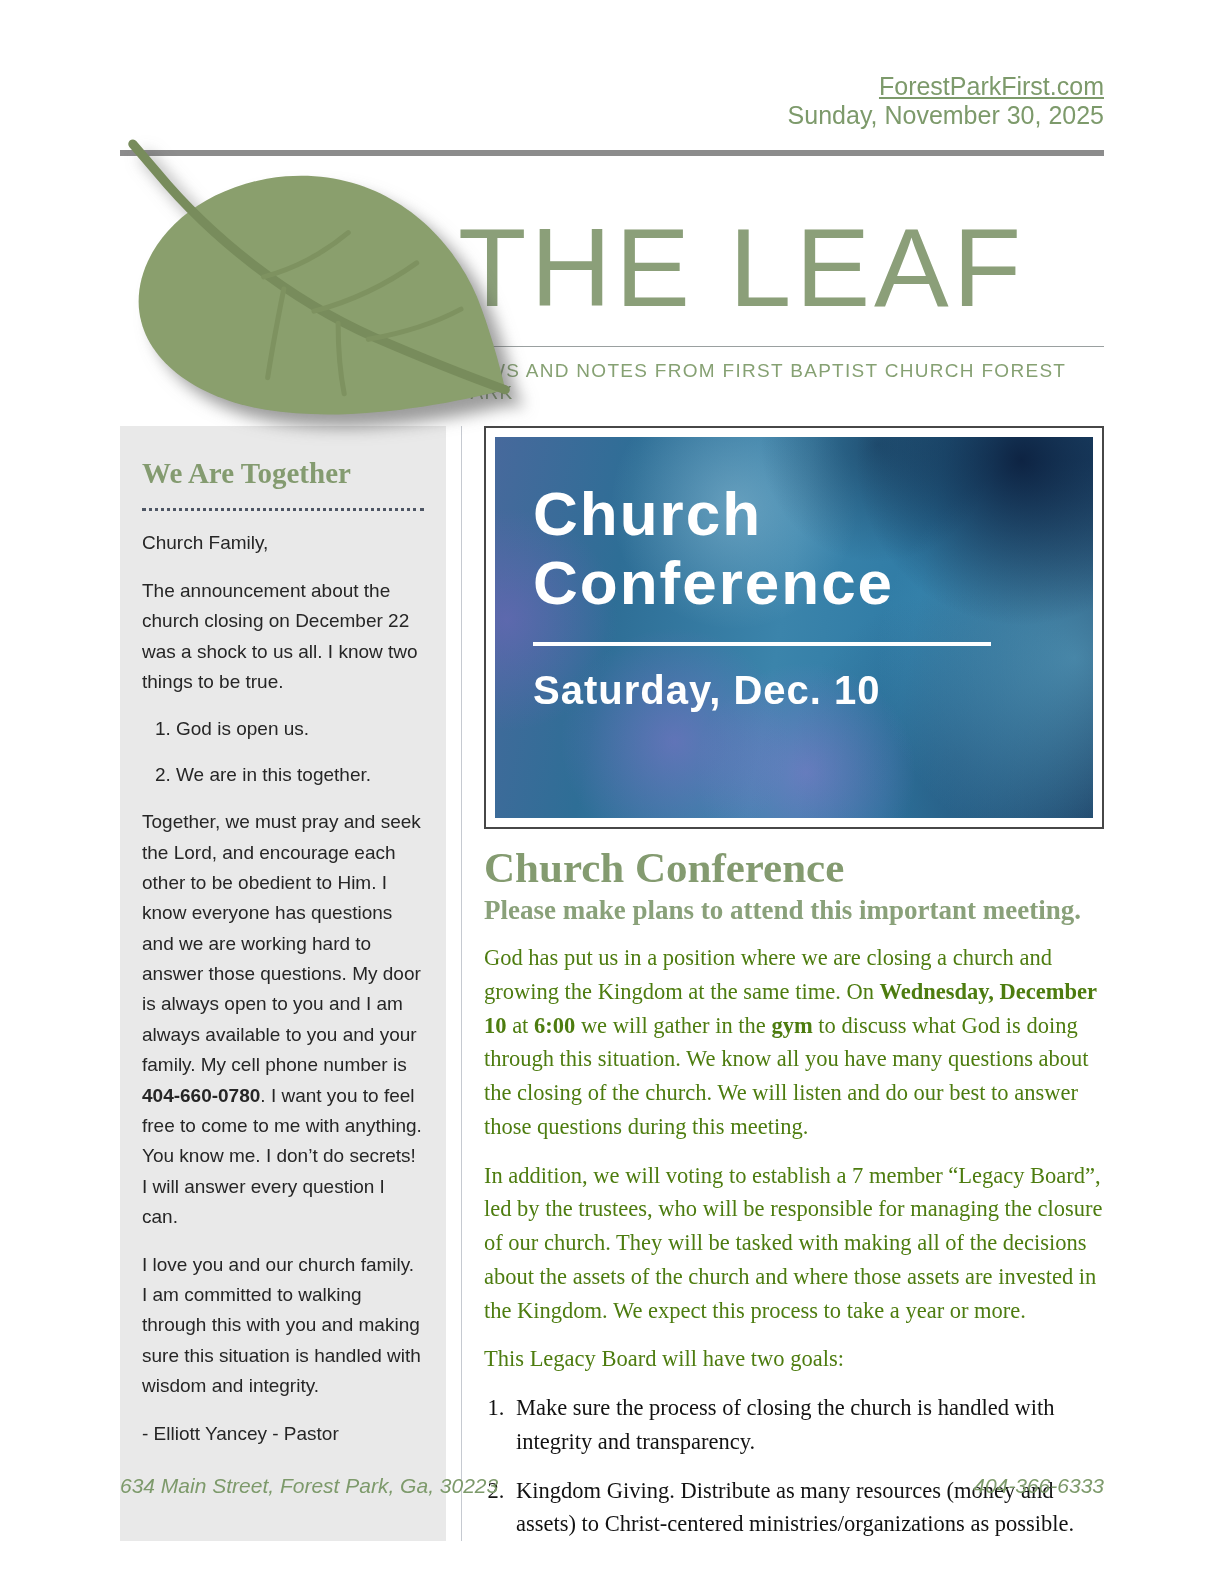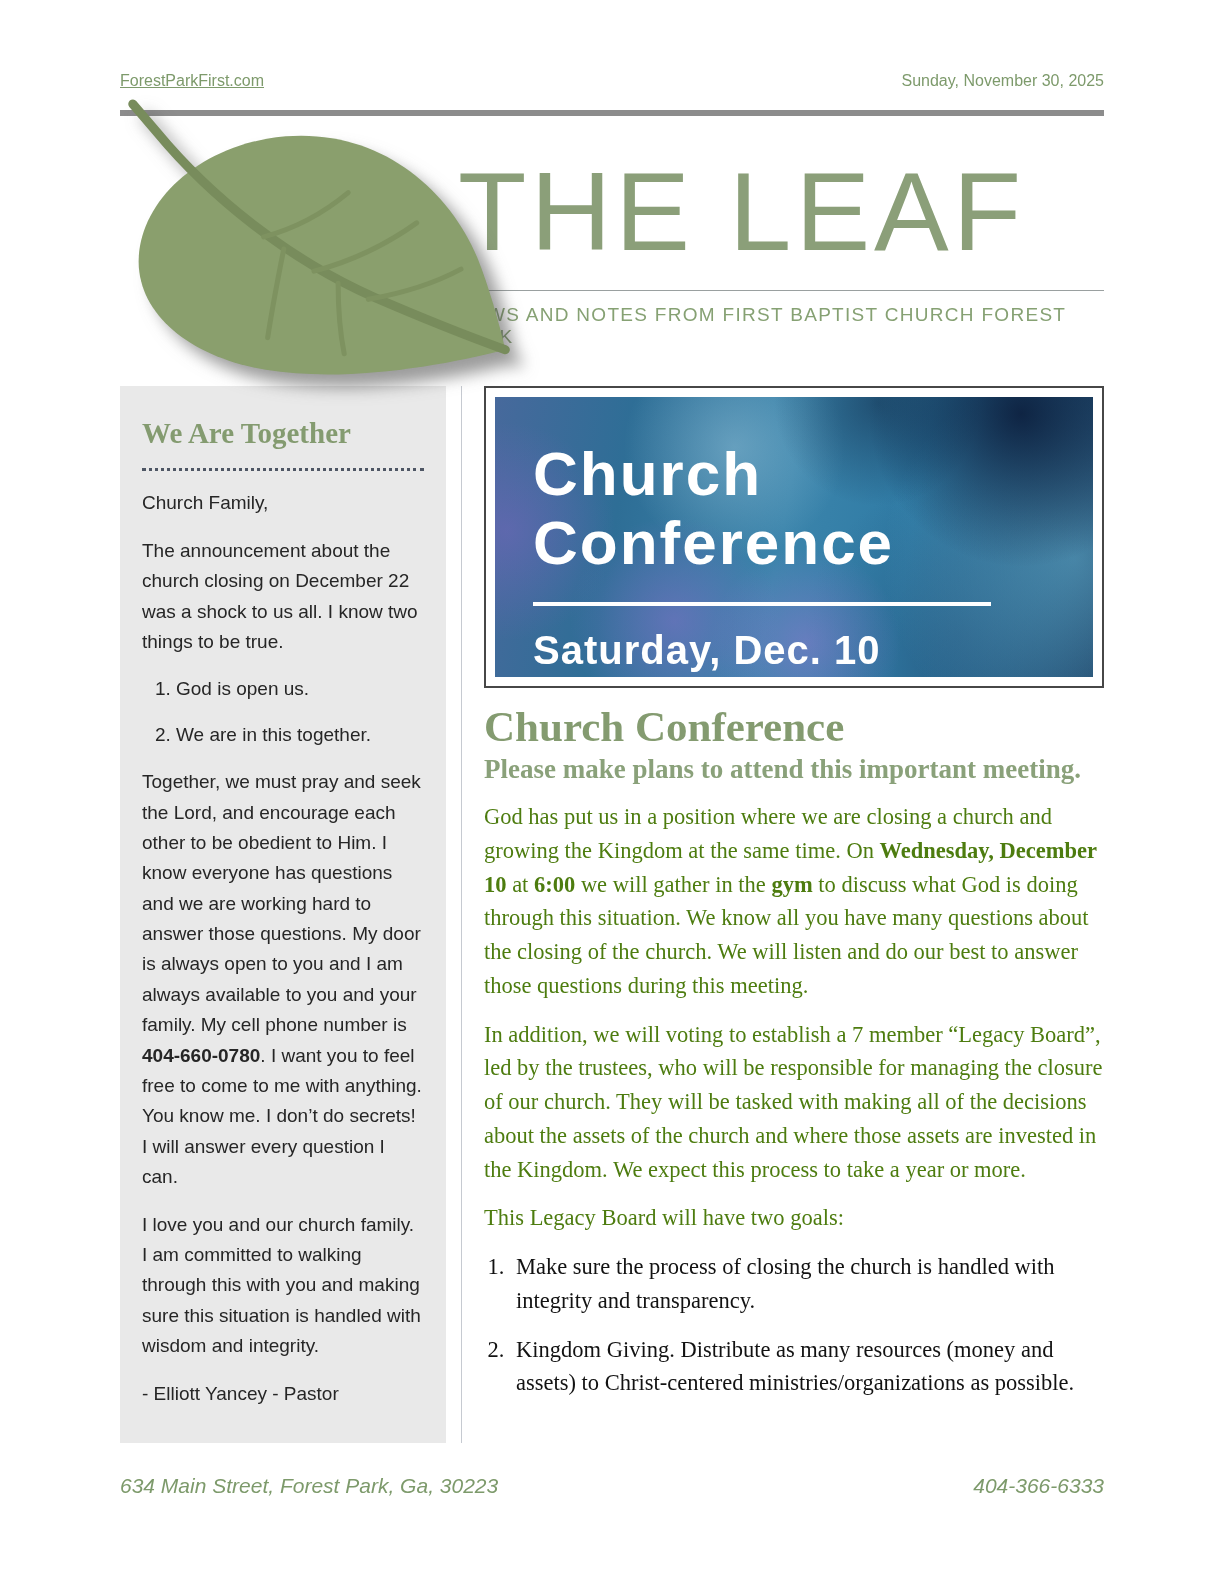"ForestParkFirst.com" .header { align-items: center -> flex-end; flex-direction: none -> column; font-size: 16px -> 25px }
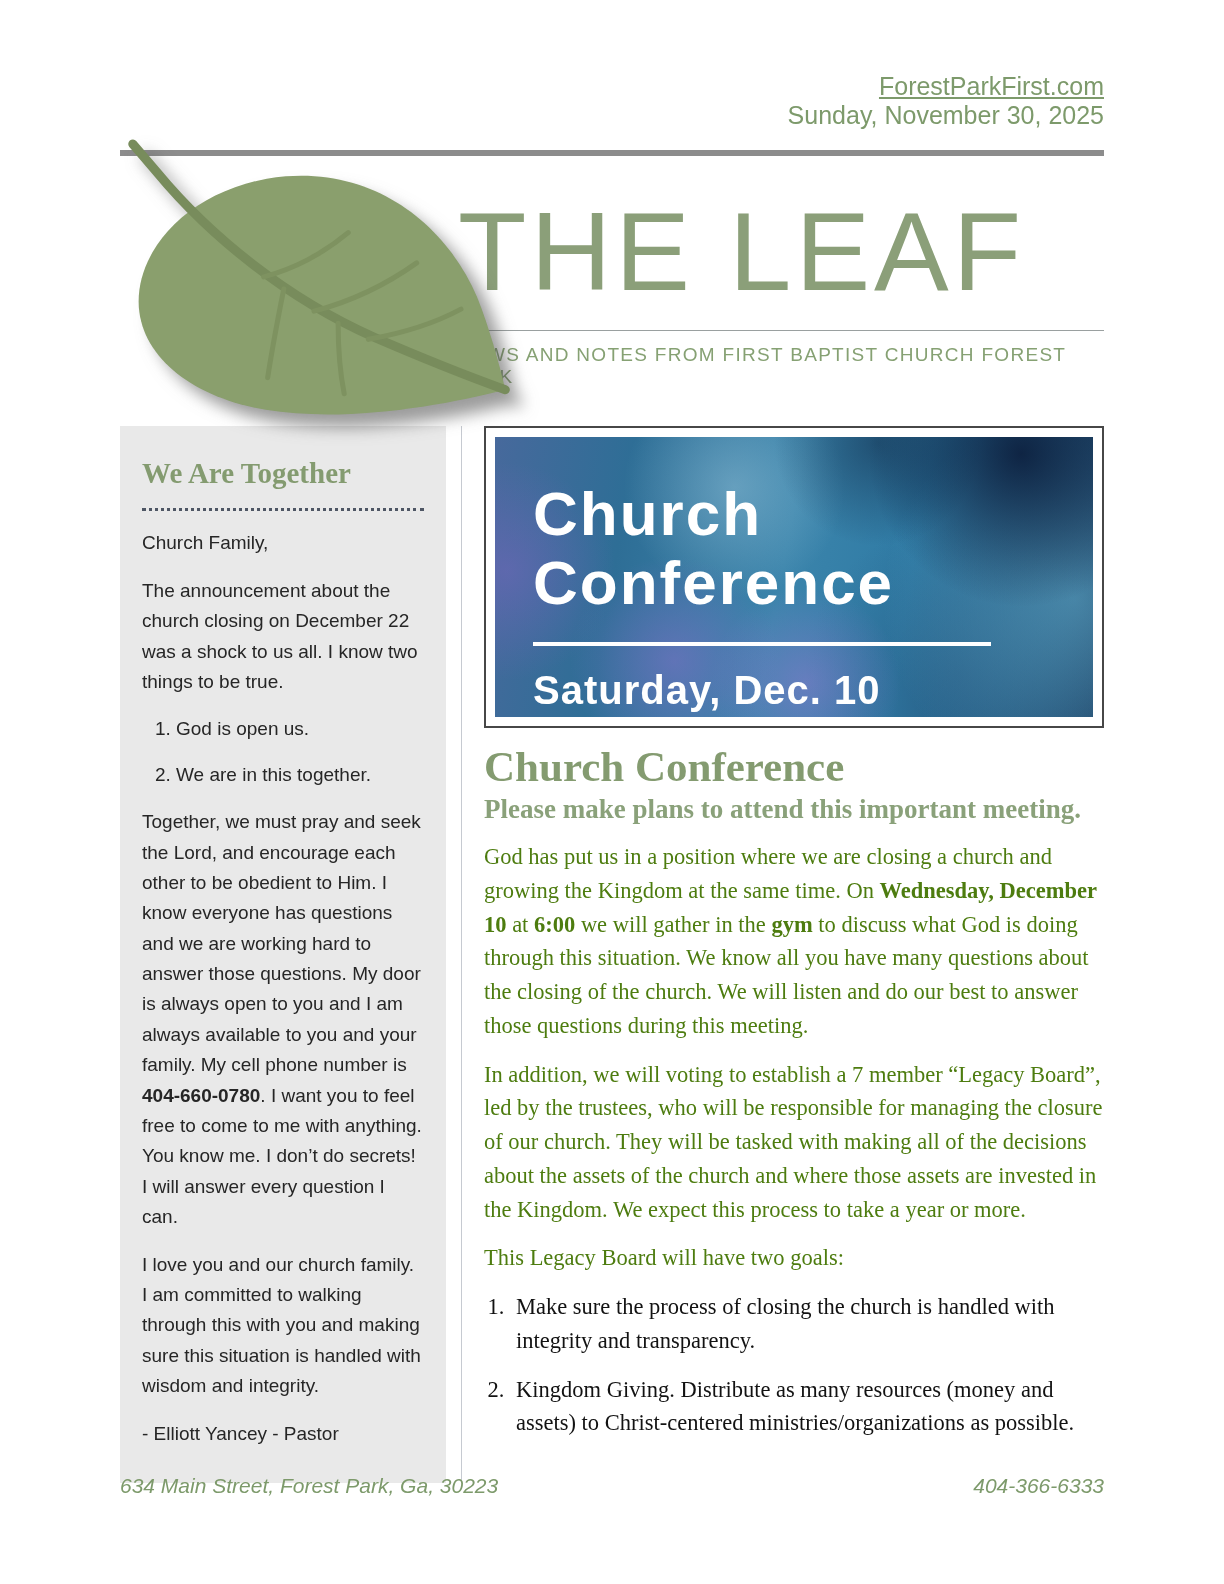"THE LEAF" .title-block { padding-top: 40px -> 56px }
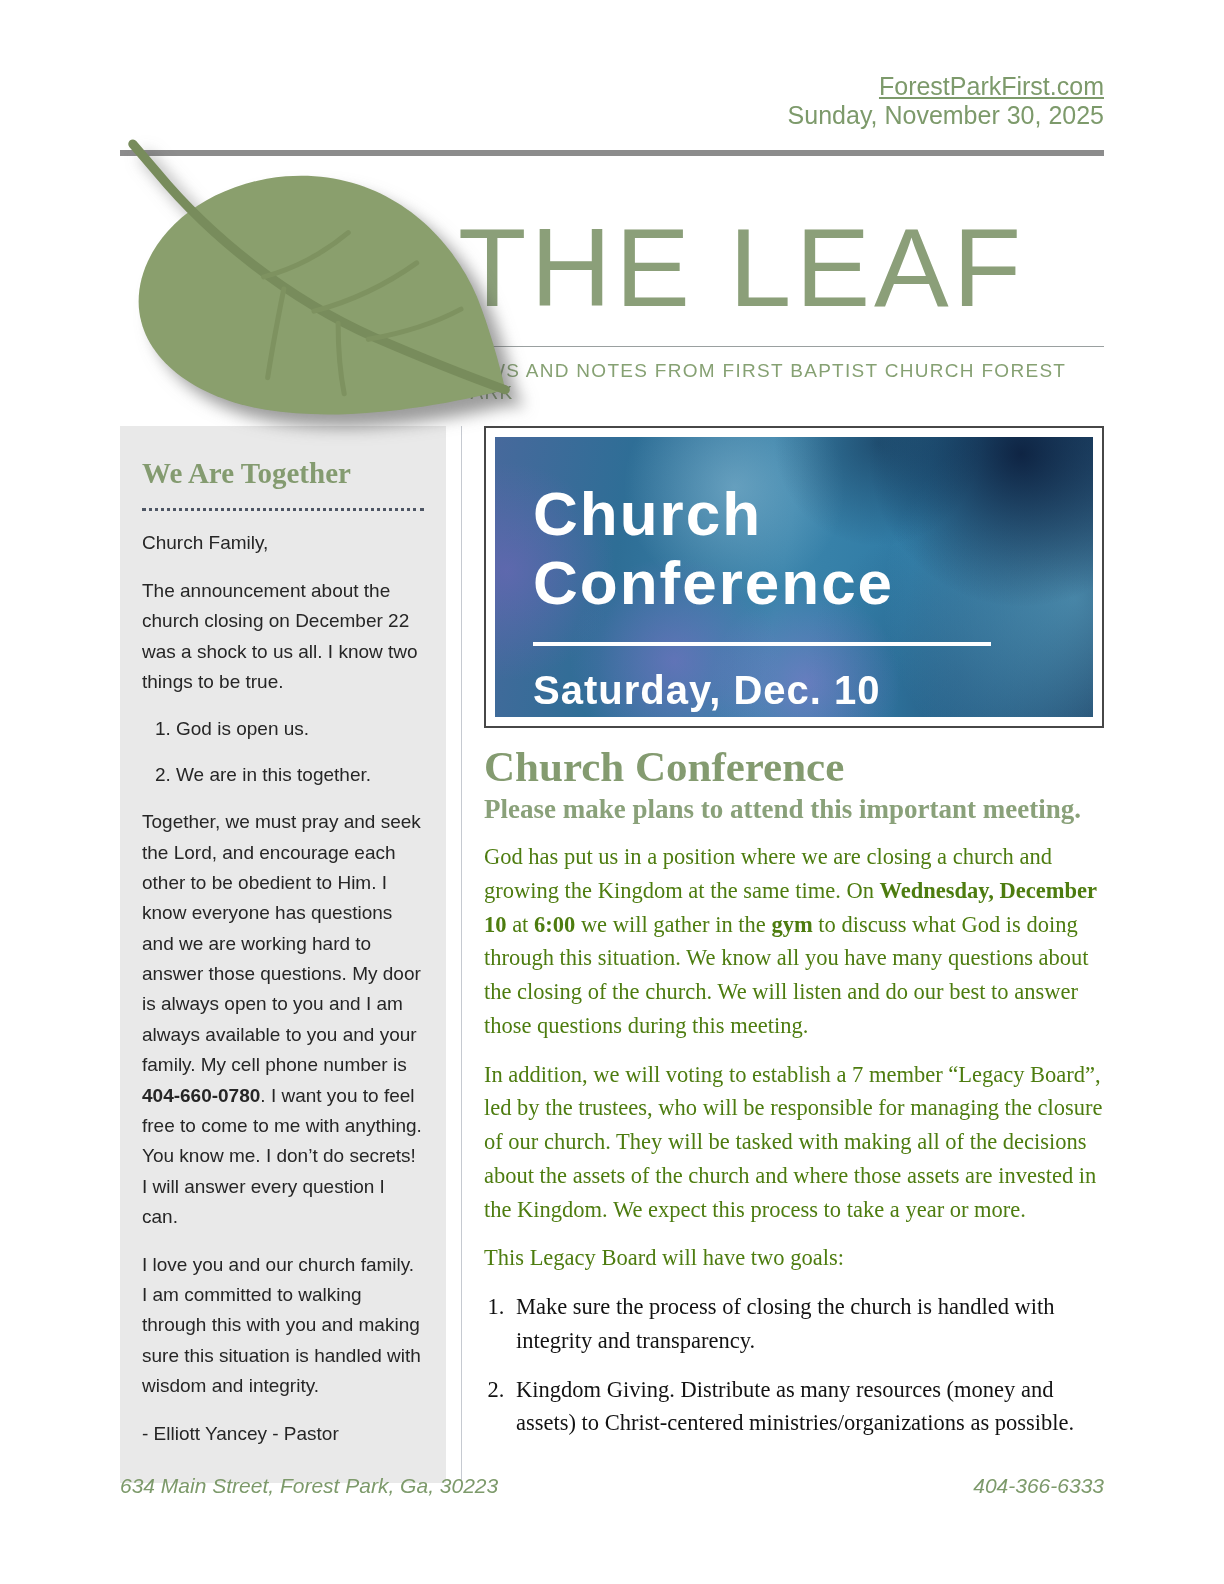"Church" .banner-img { height: 280px -> 381px }
